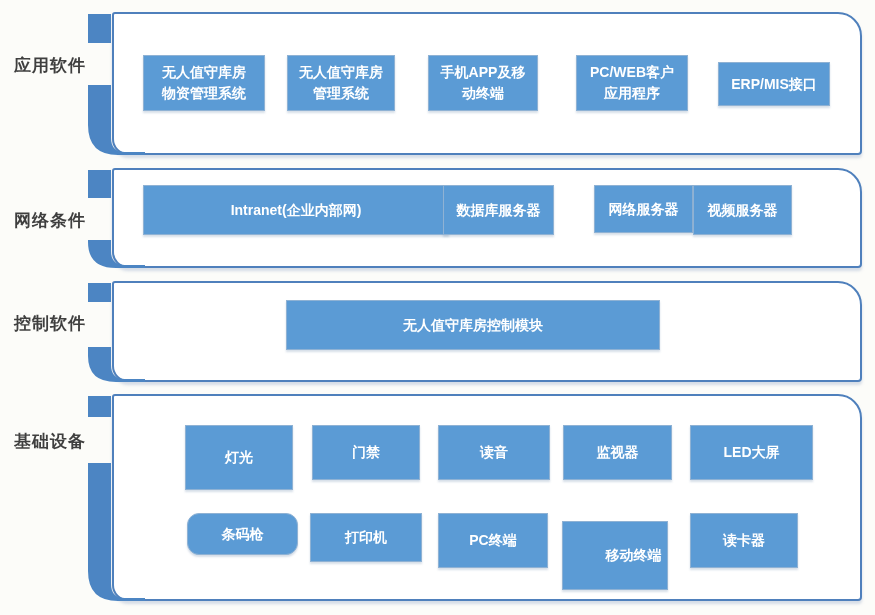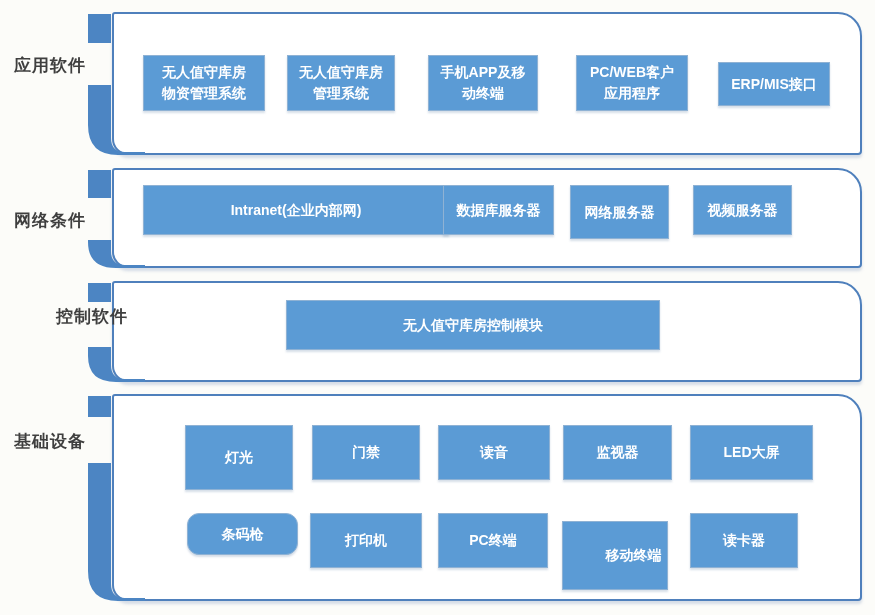"网络服务器" div.node { height: 54px -> 48px; left: 570px -> 594px }
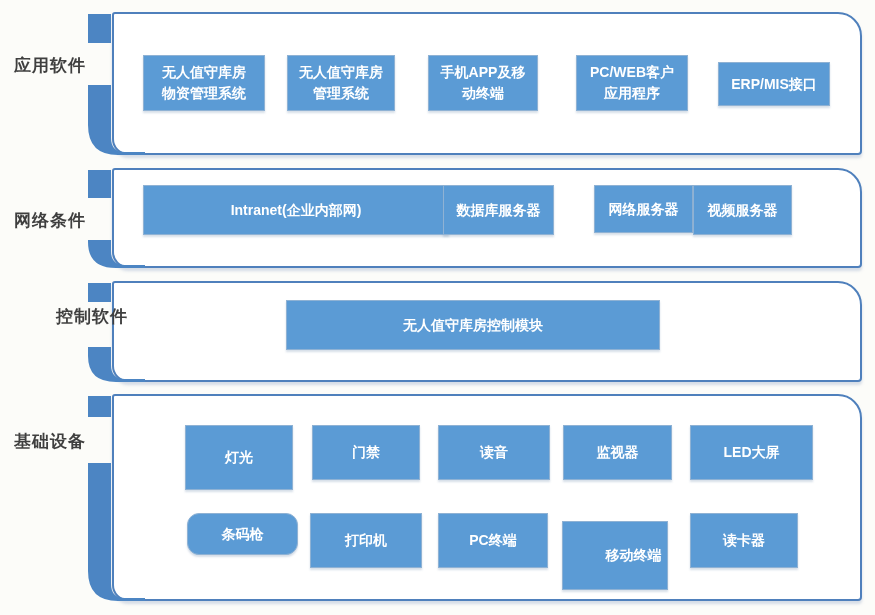"控制软件" div.label { margin-left: 42px -> none; top: 24px -> 31px }
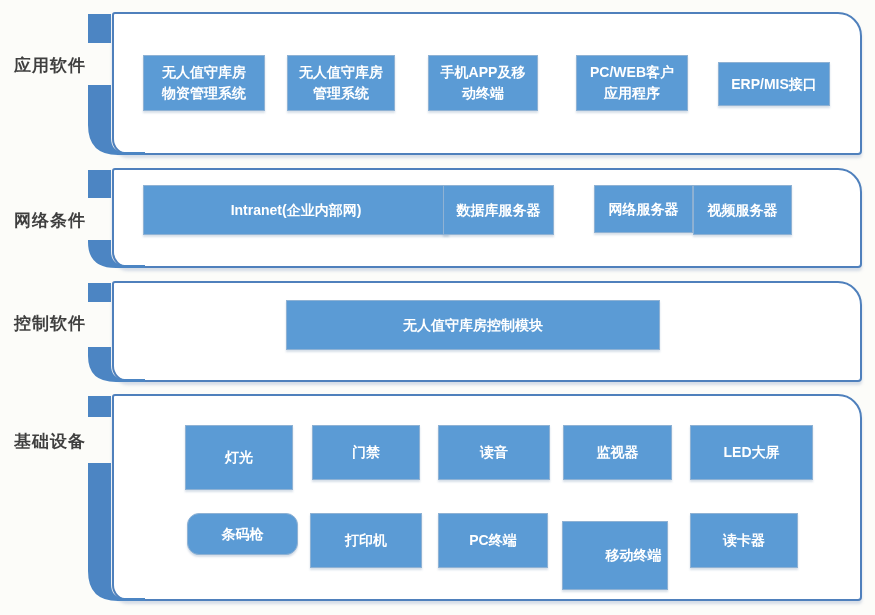"打印机" div.node { height: 55px -> 49px }
